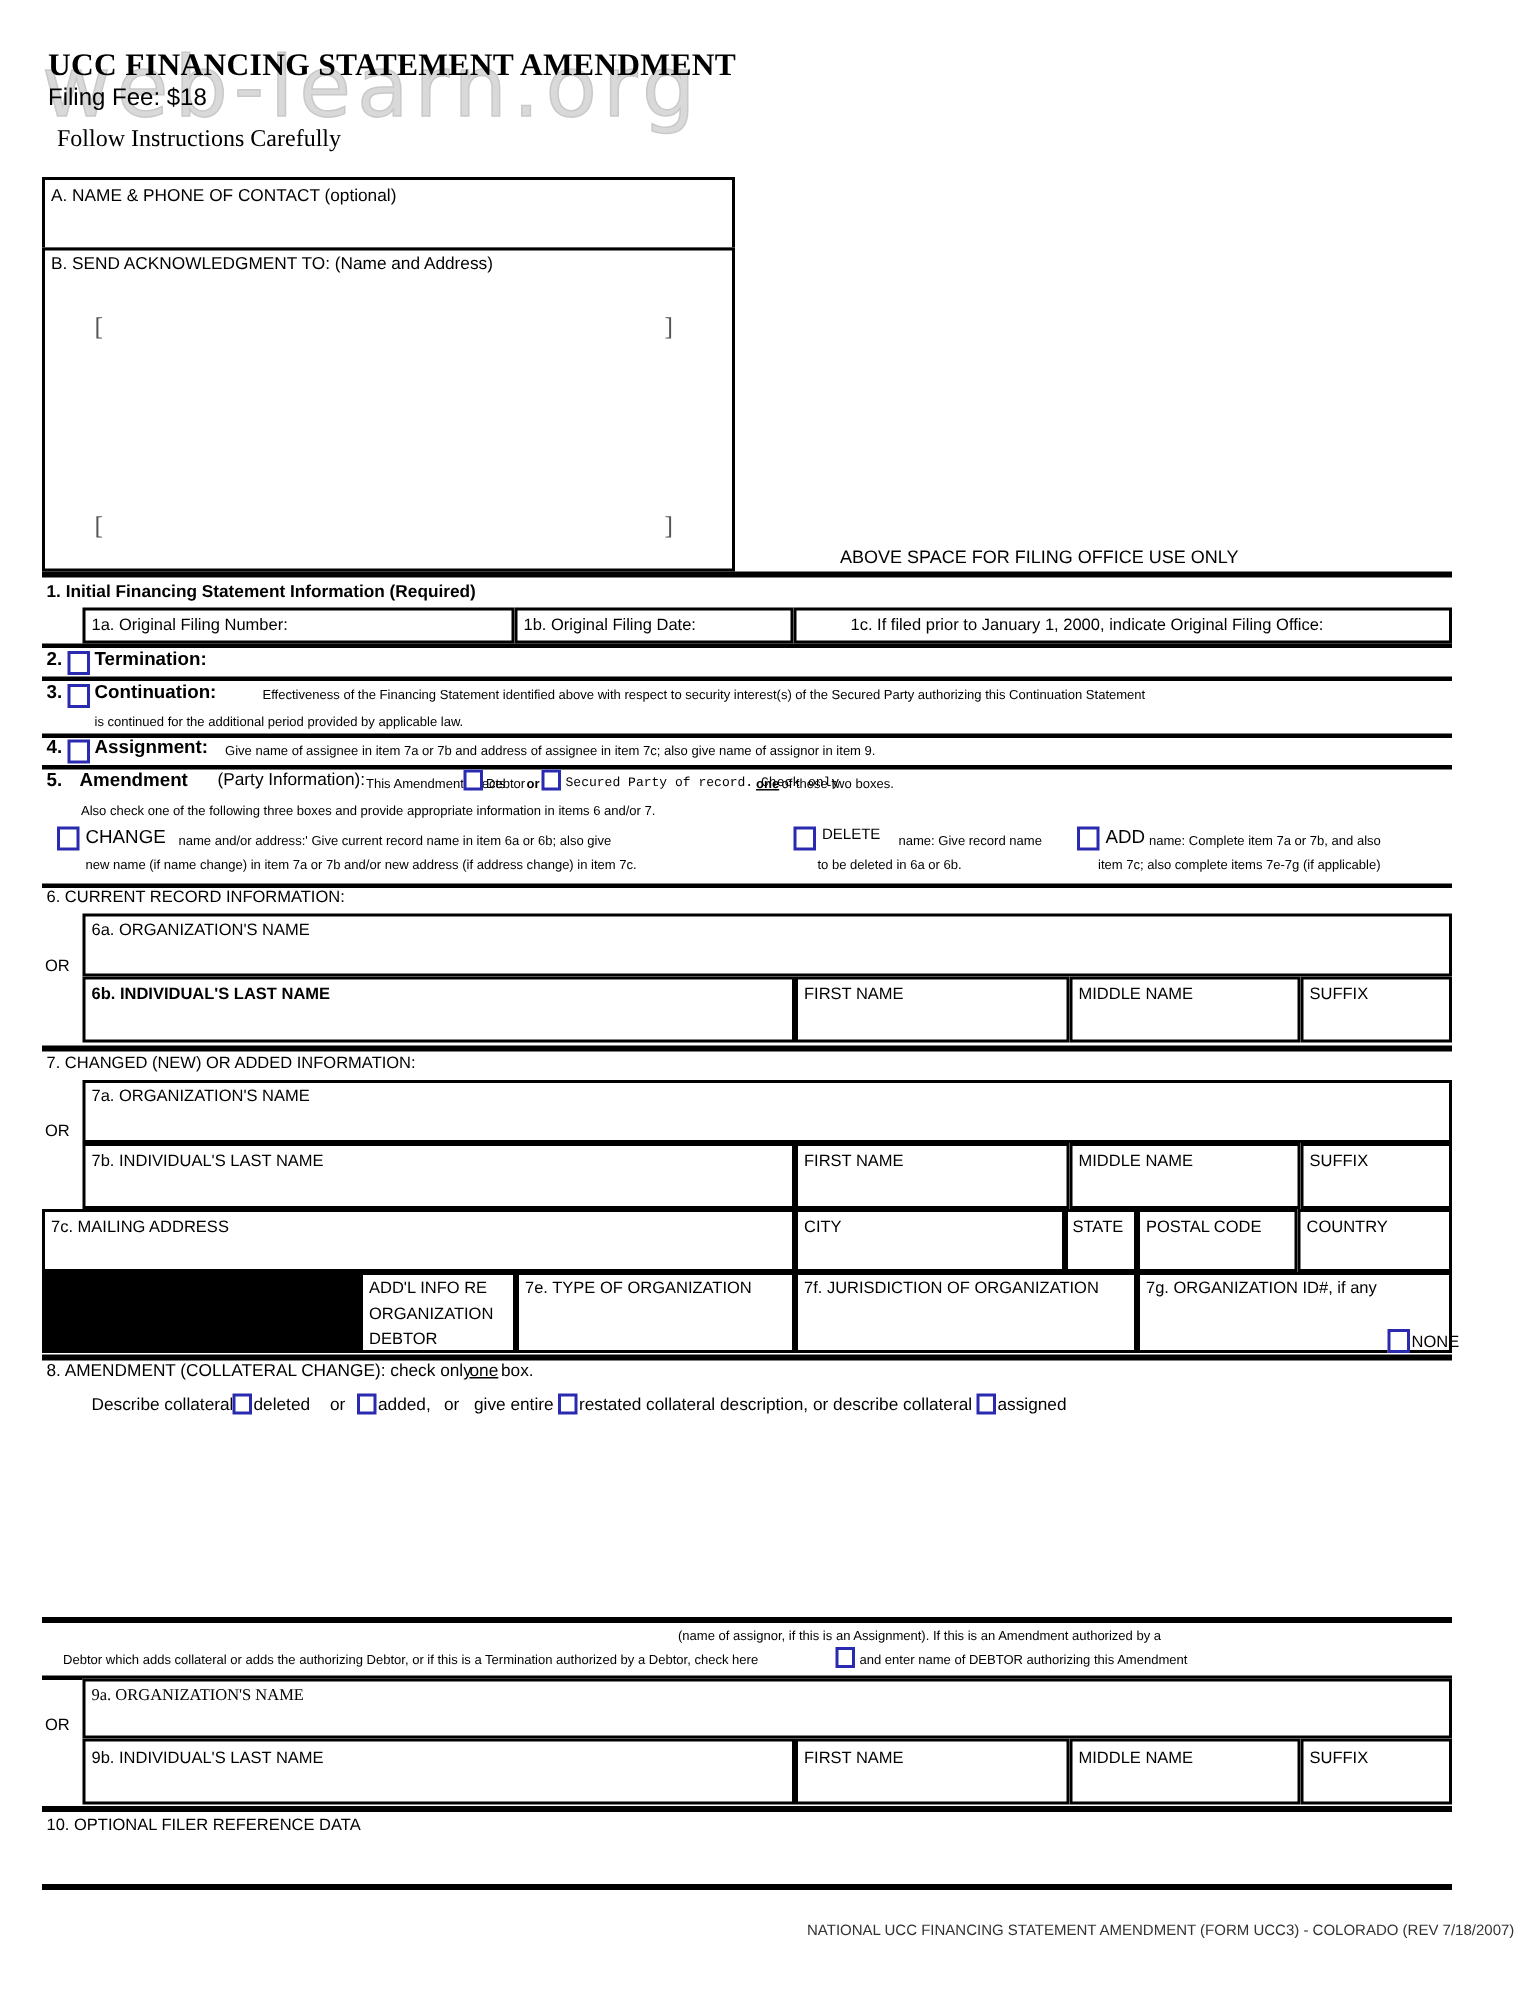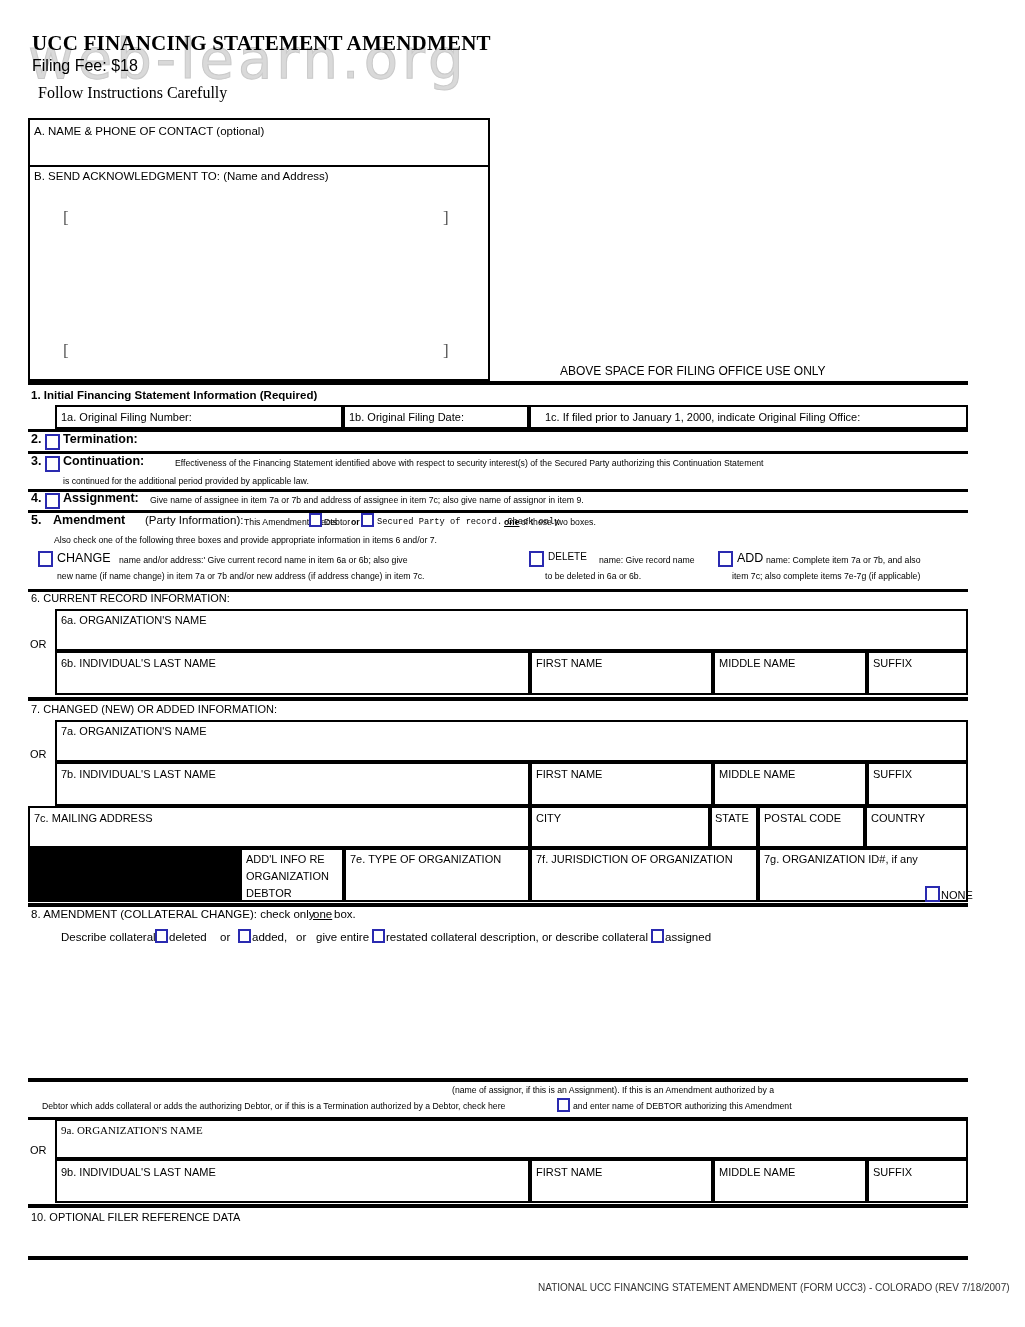"1c. If filed prior to" div.cellhdr { left: 545px -> 567px }
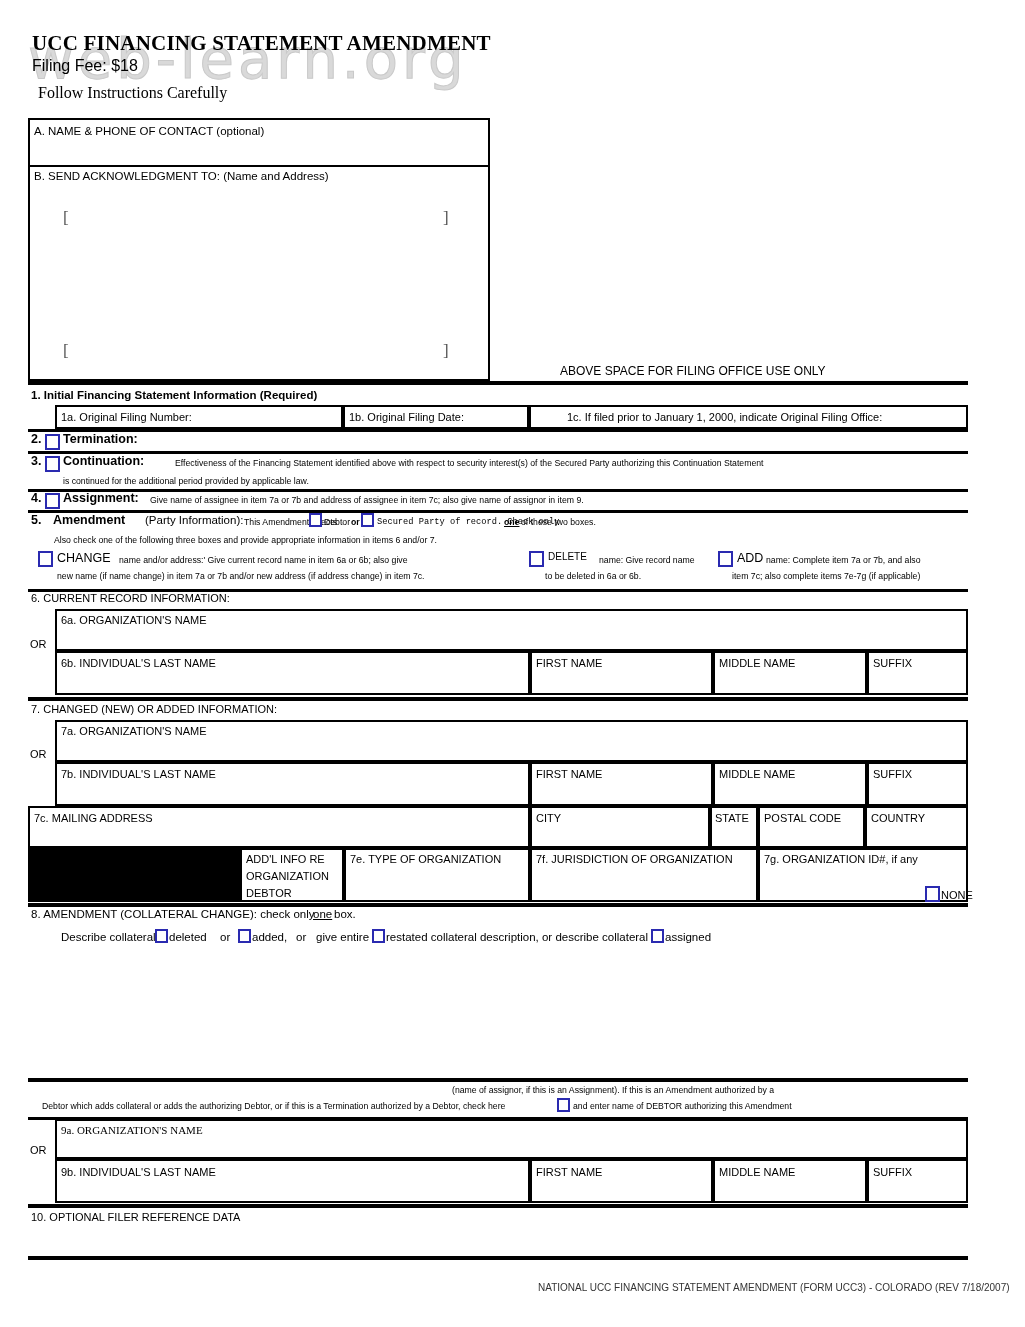"6b. INDIVIDUAL'S LAST NAME" div.cellhdr { font-weight: none -> bold }
